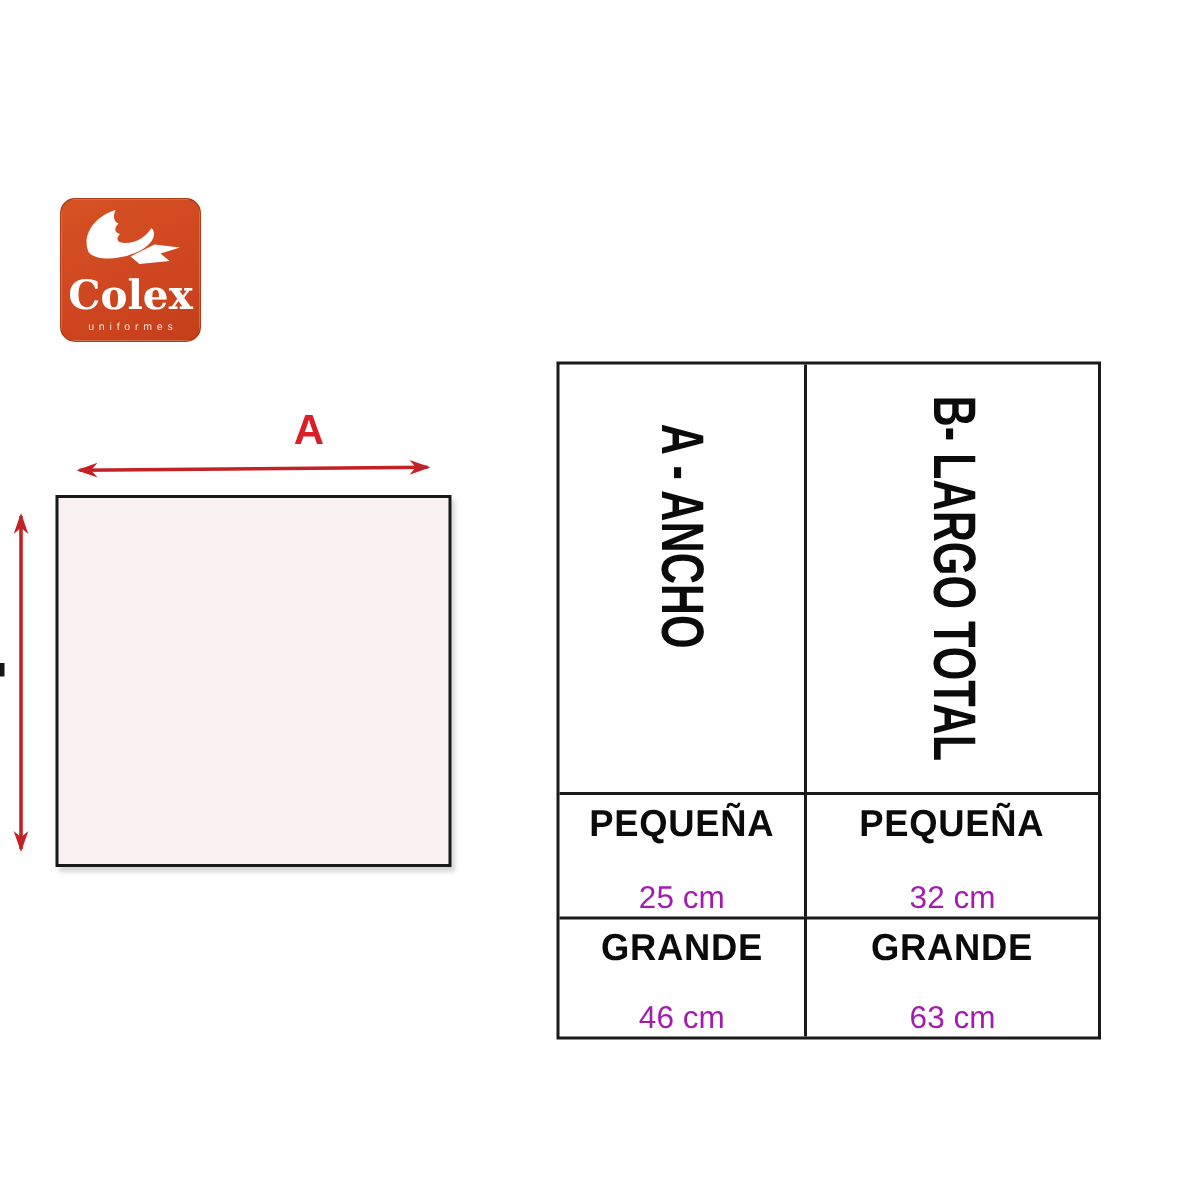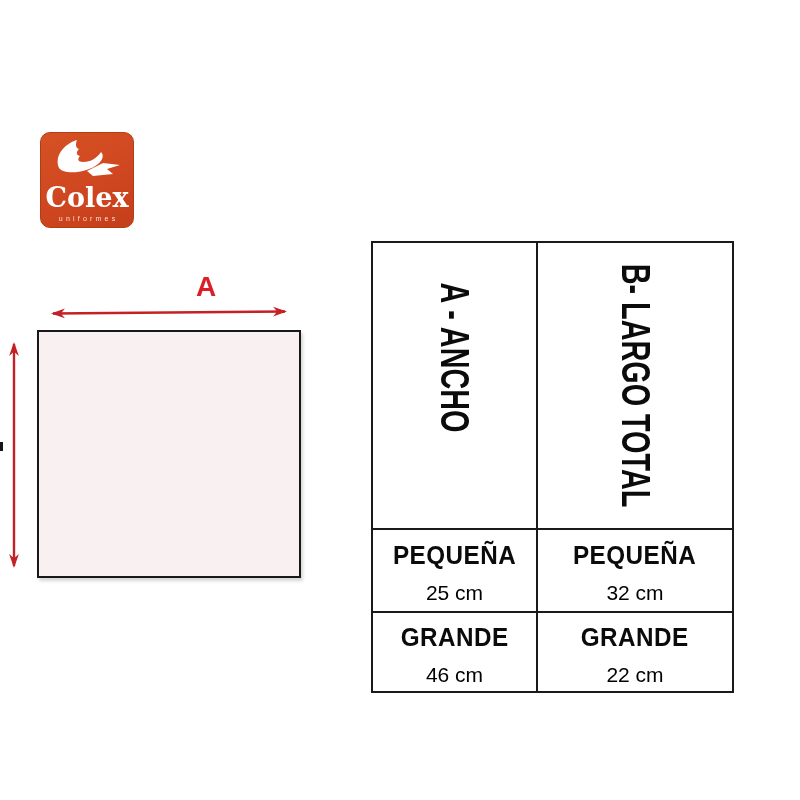"PEQUEÑA" .cell { justify-content: center -> space-between }
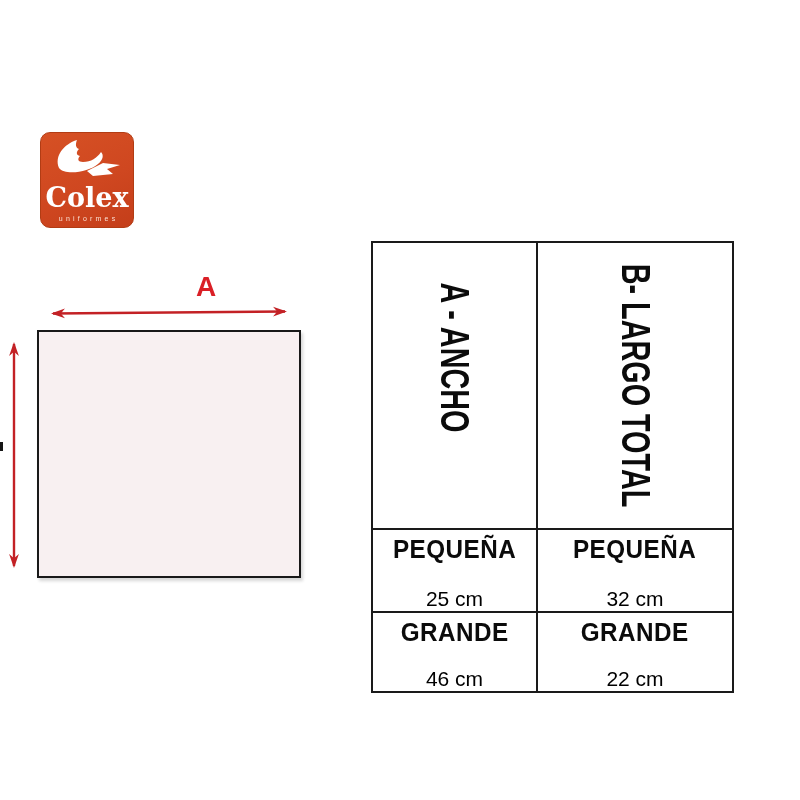"25 cm" .size-value { color: #000000 -> #a21caf }
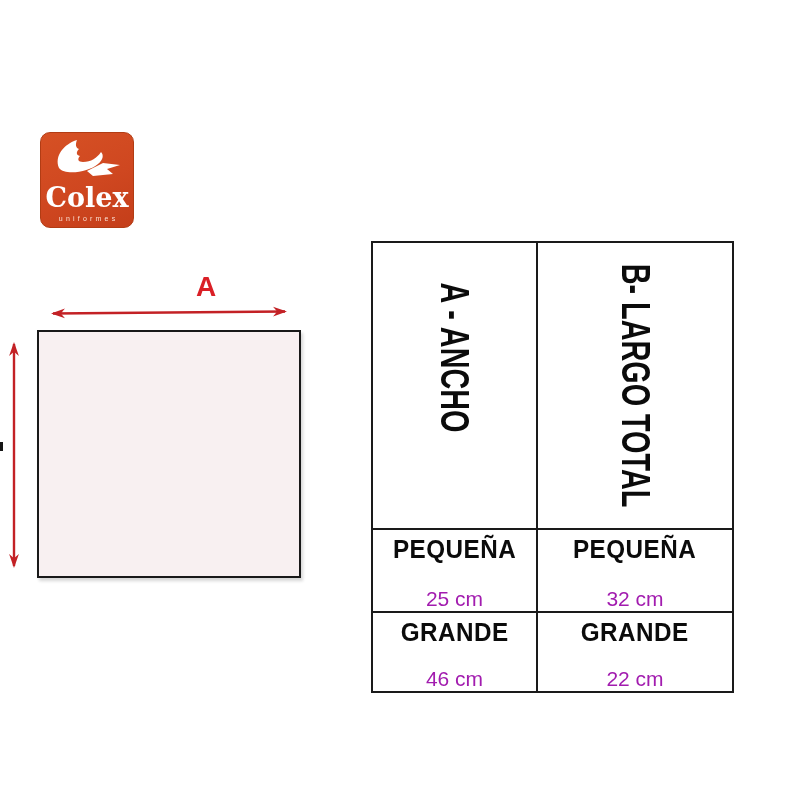"22 cm" span.size-value { text: 22 -> 63 }
